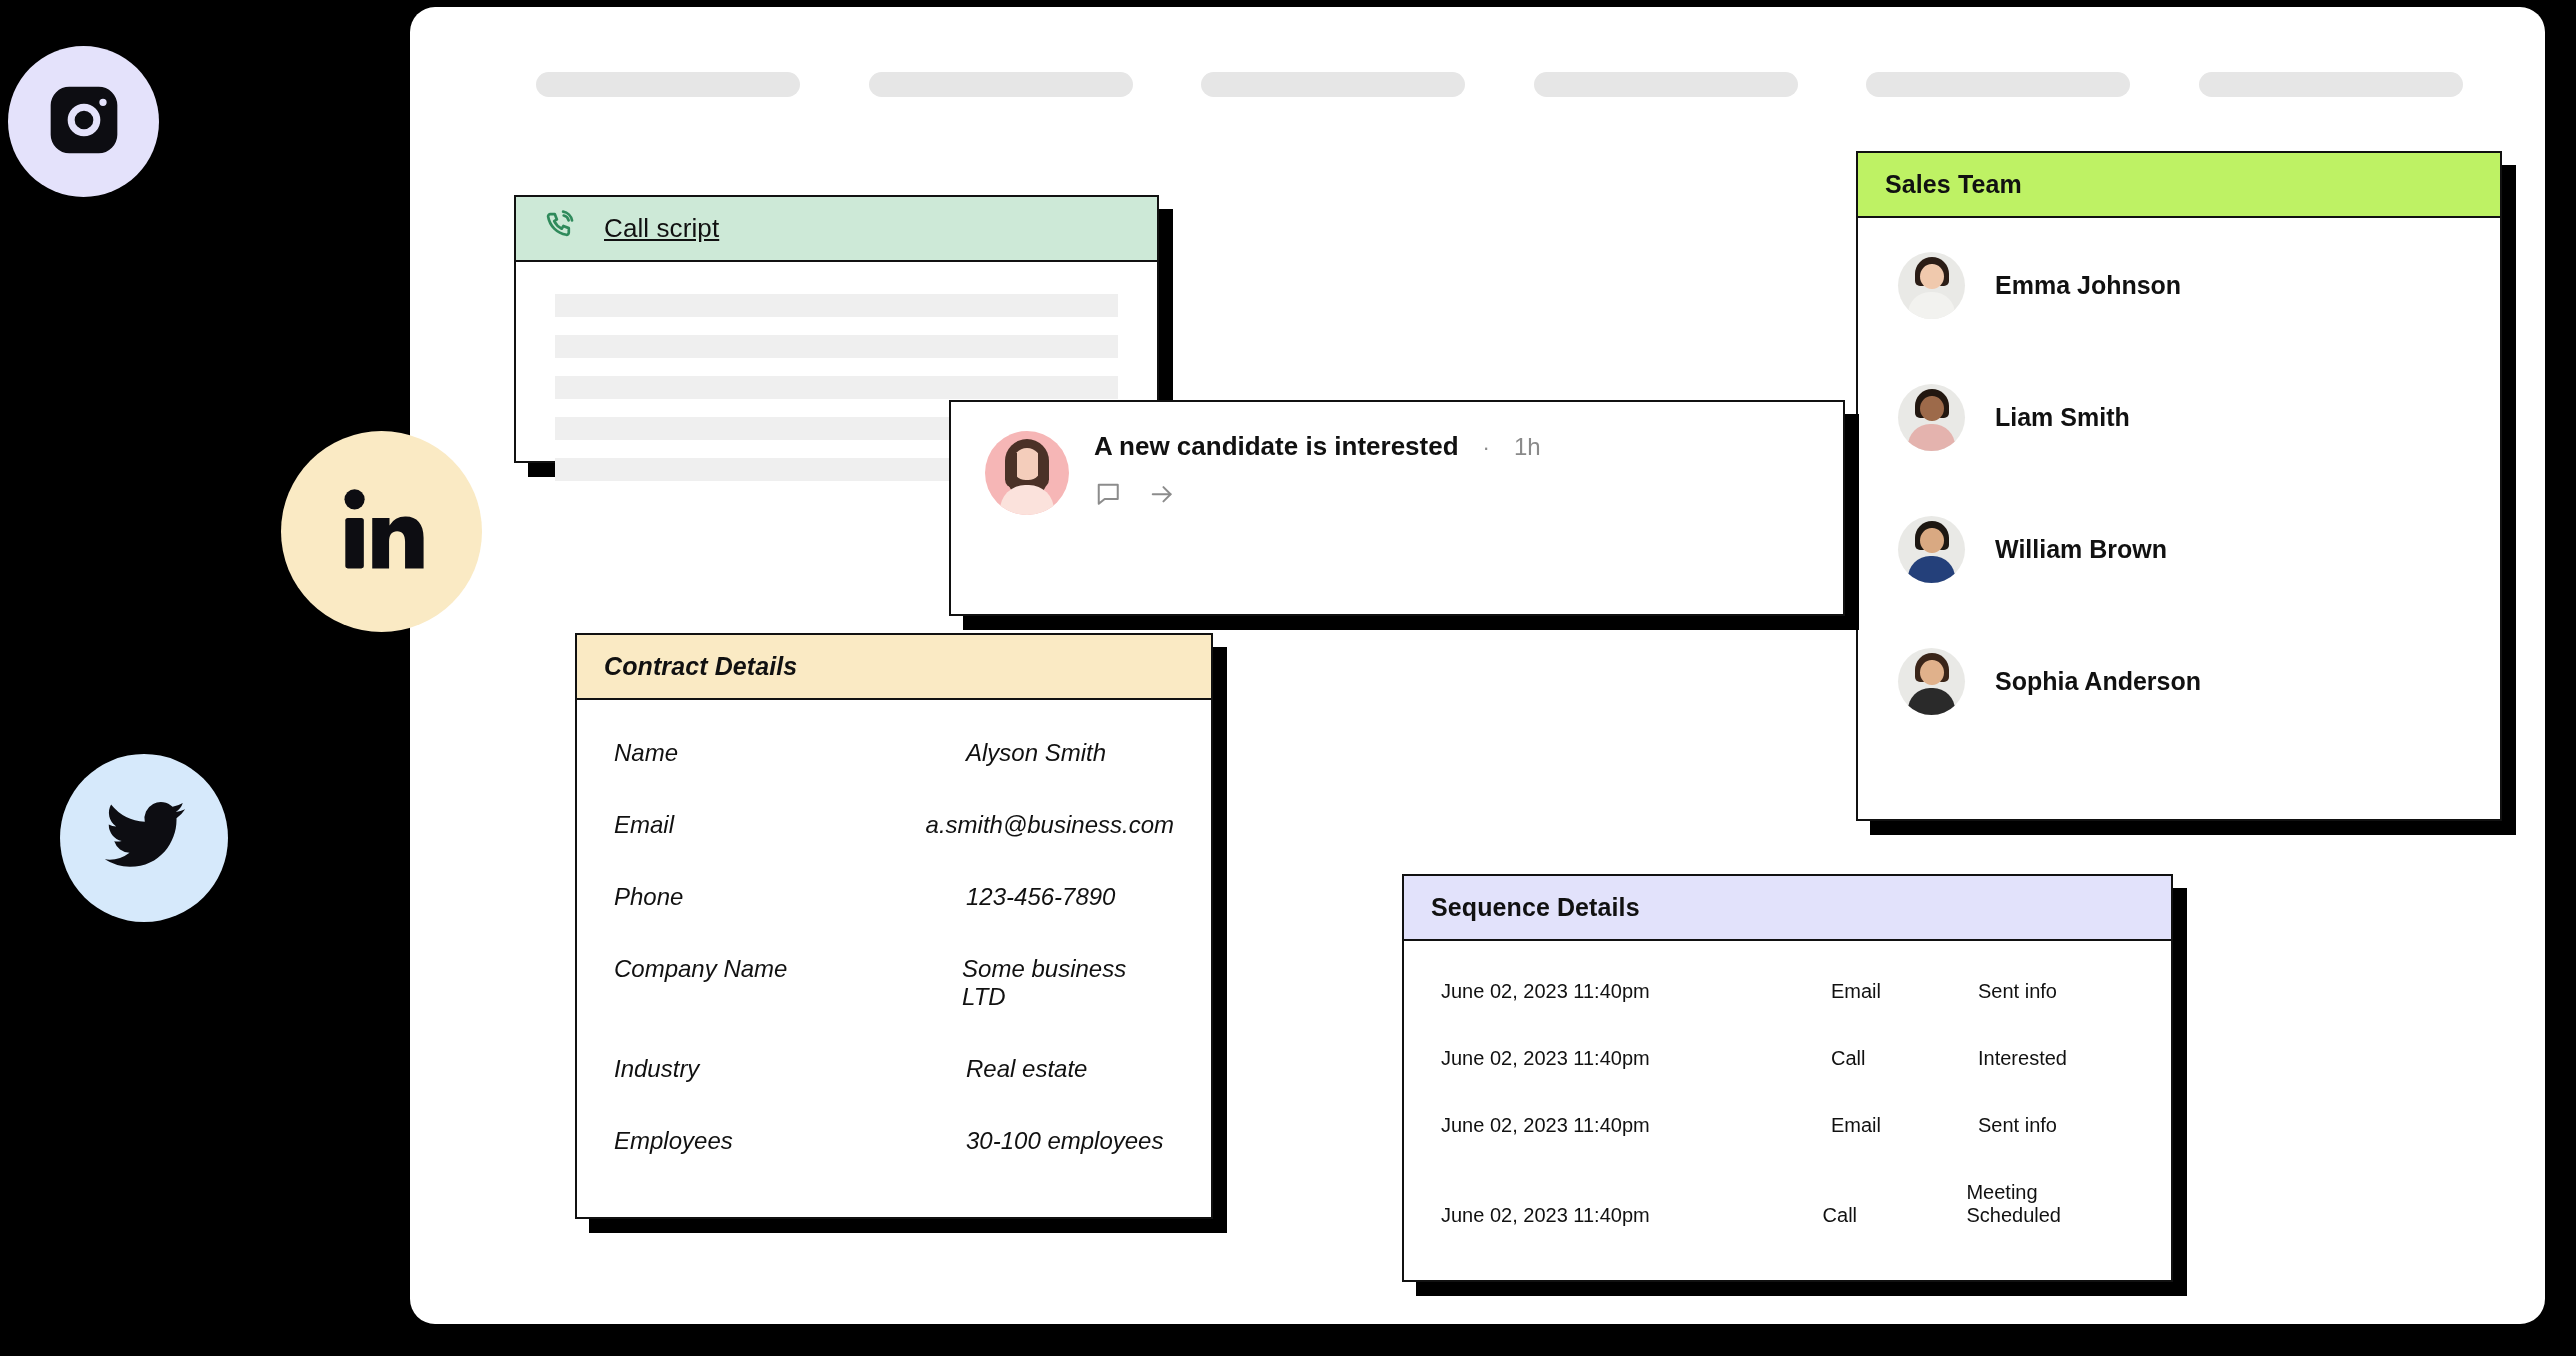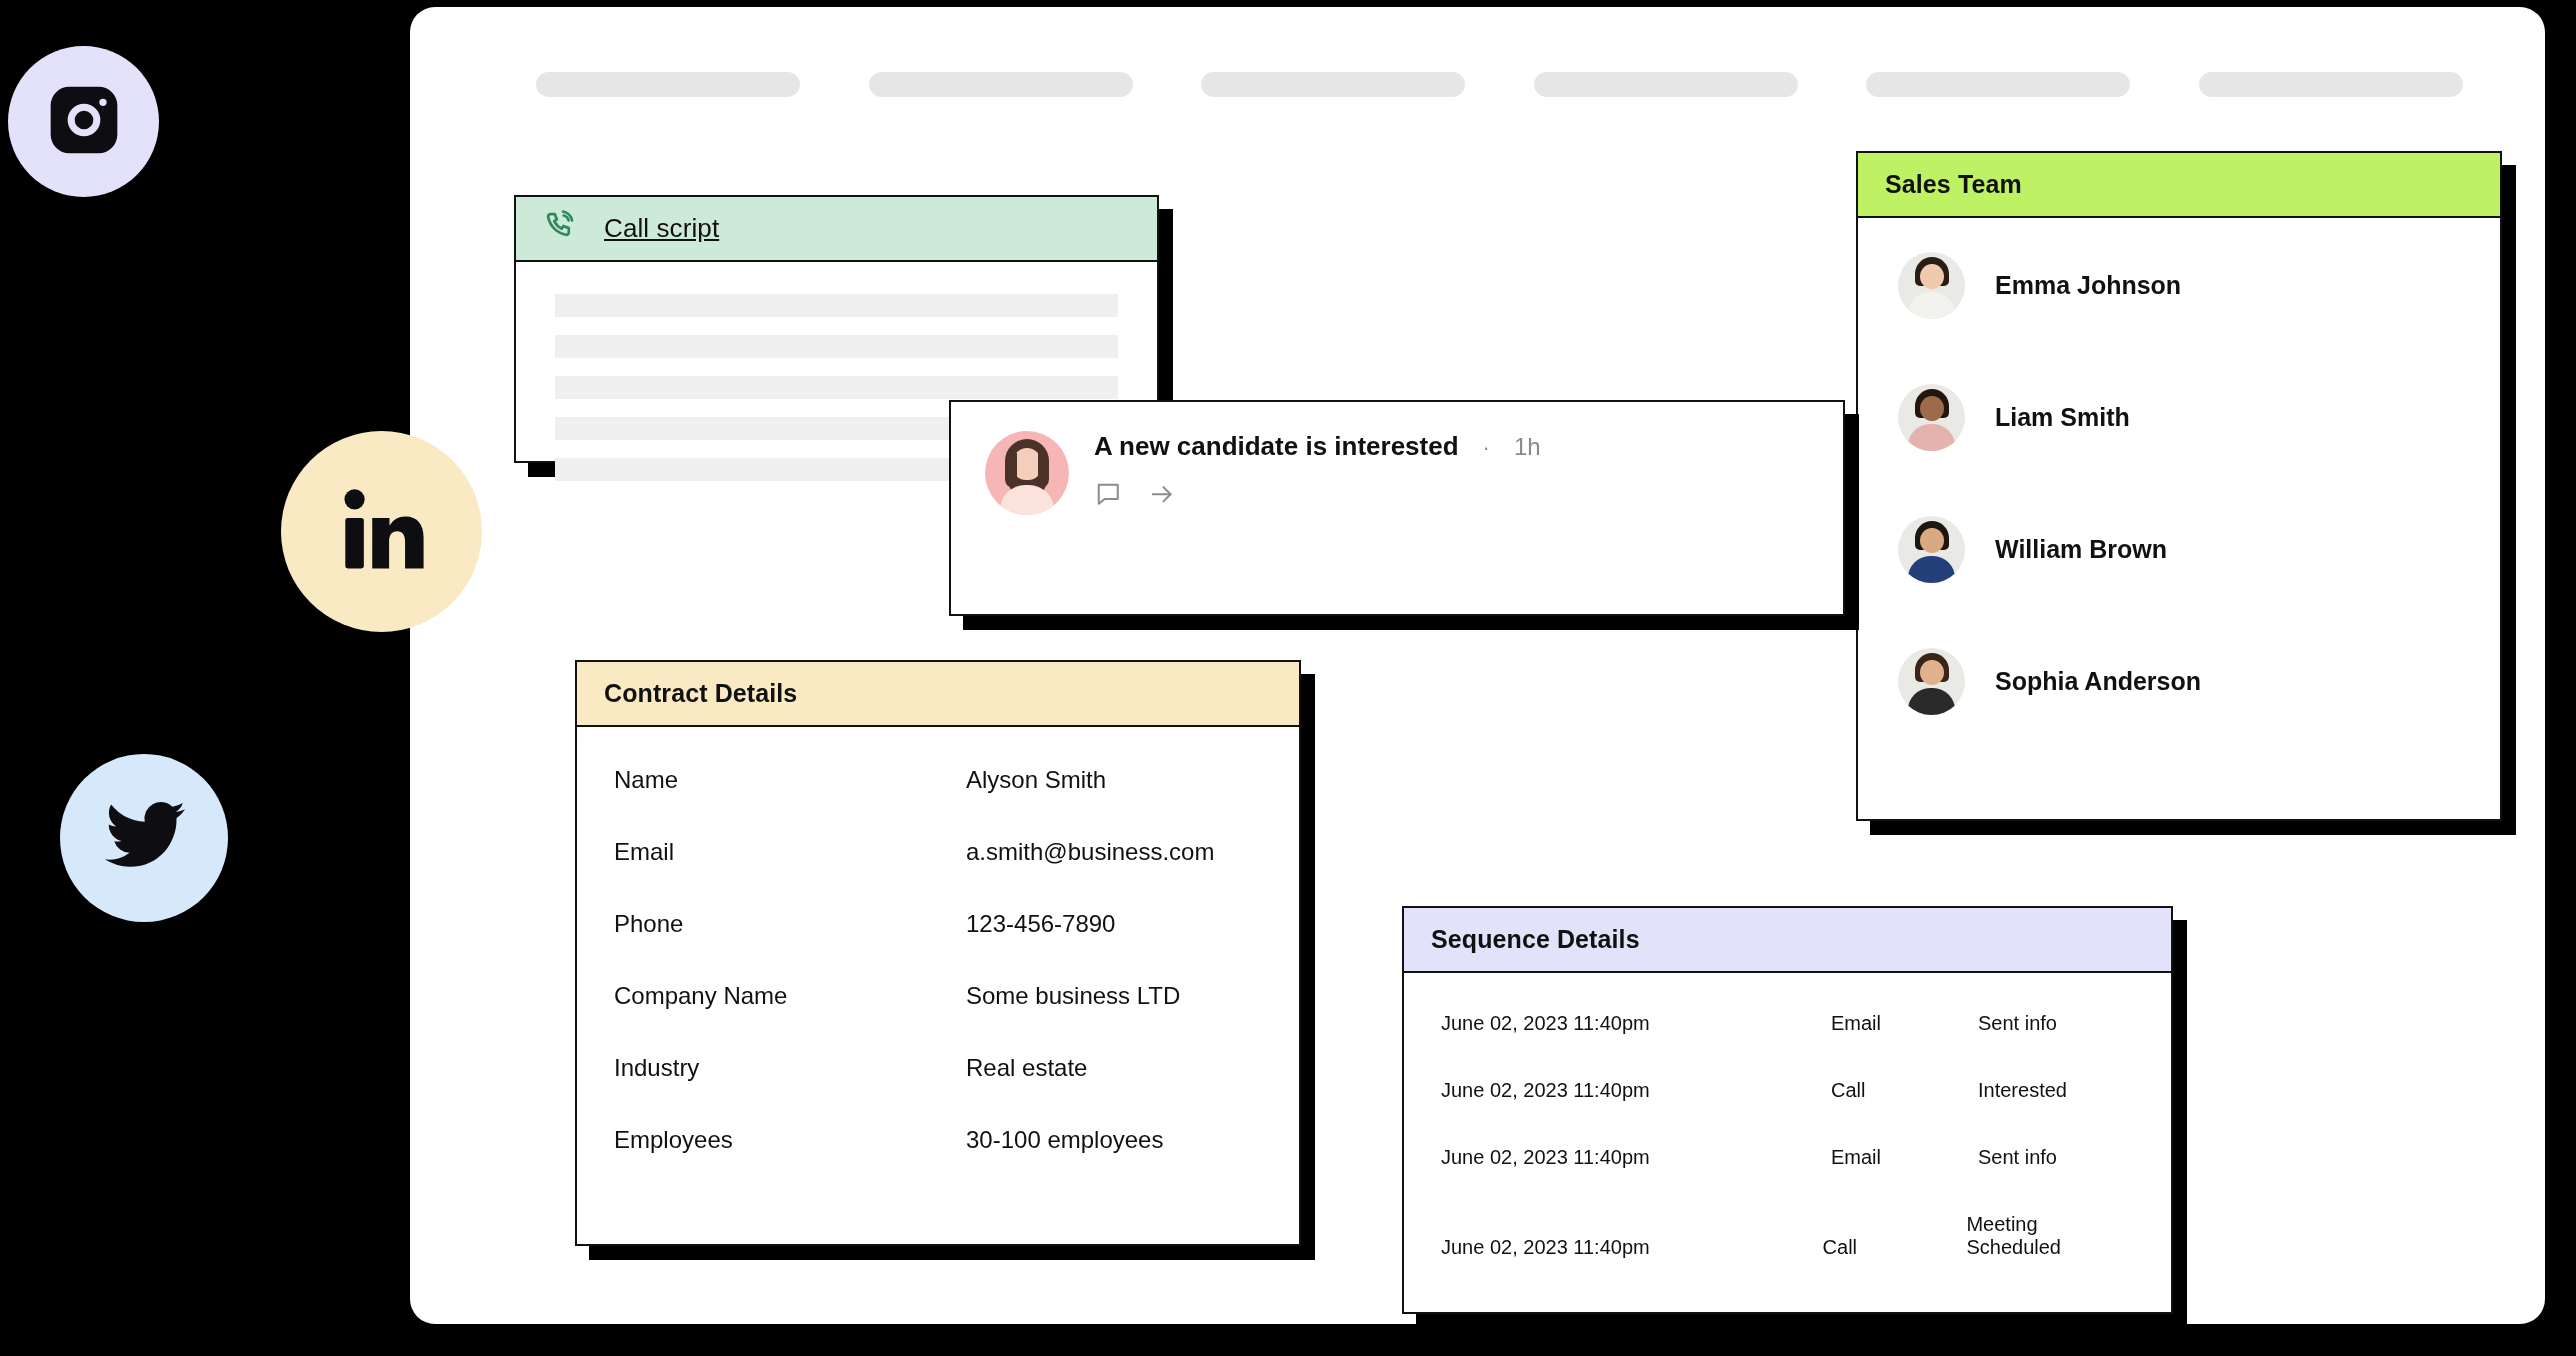"Contract Details" #contract { font-style: none -> italic; top: 660px -> 633px; width: 726px -> 638px }
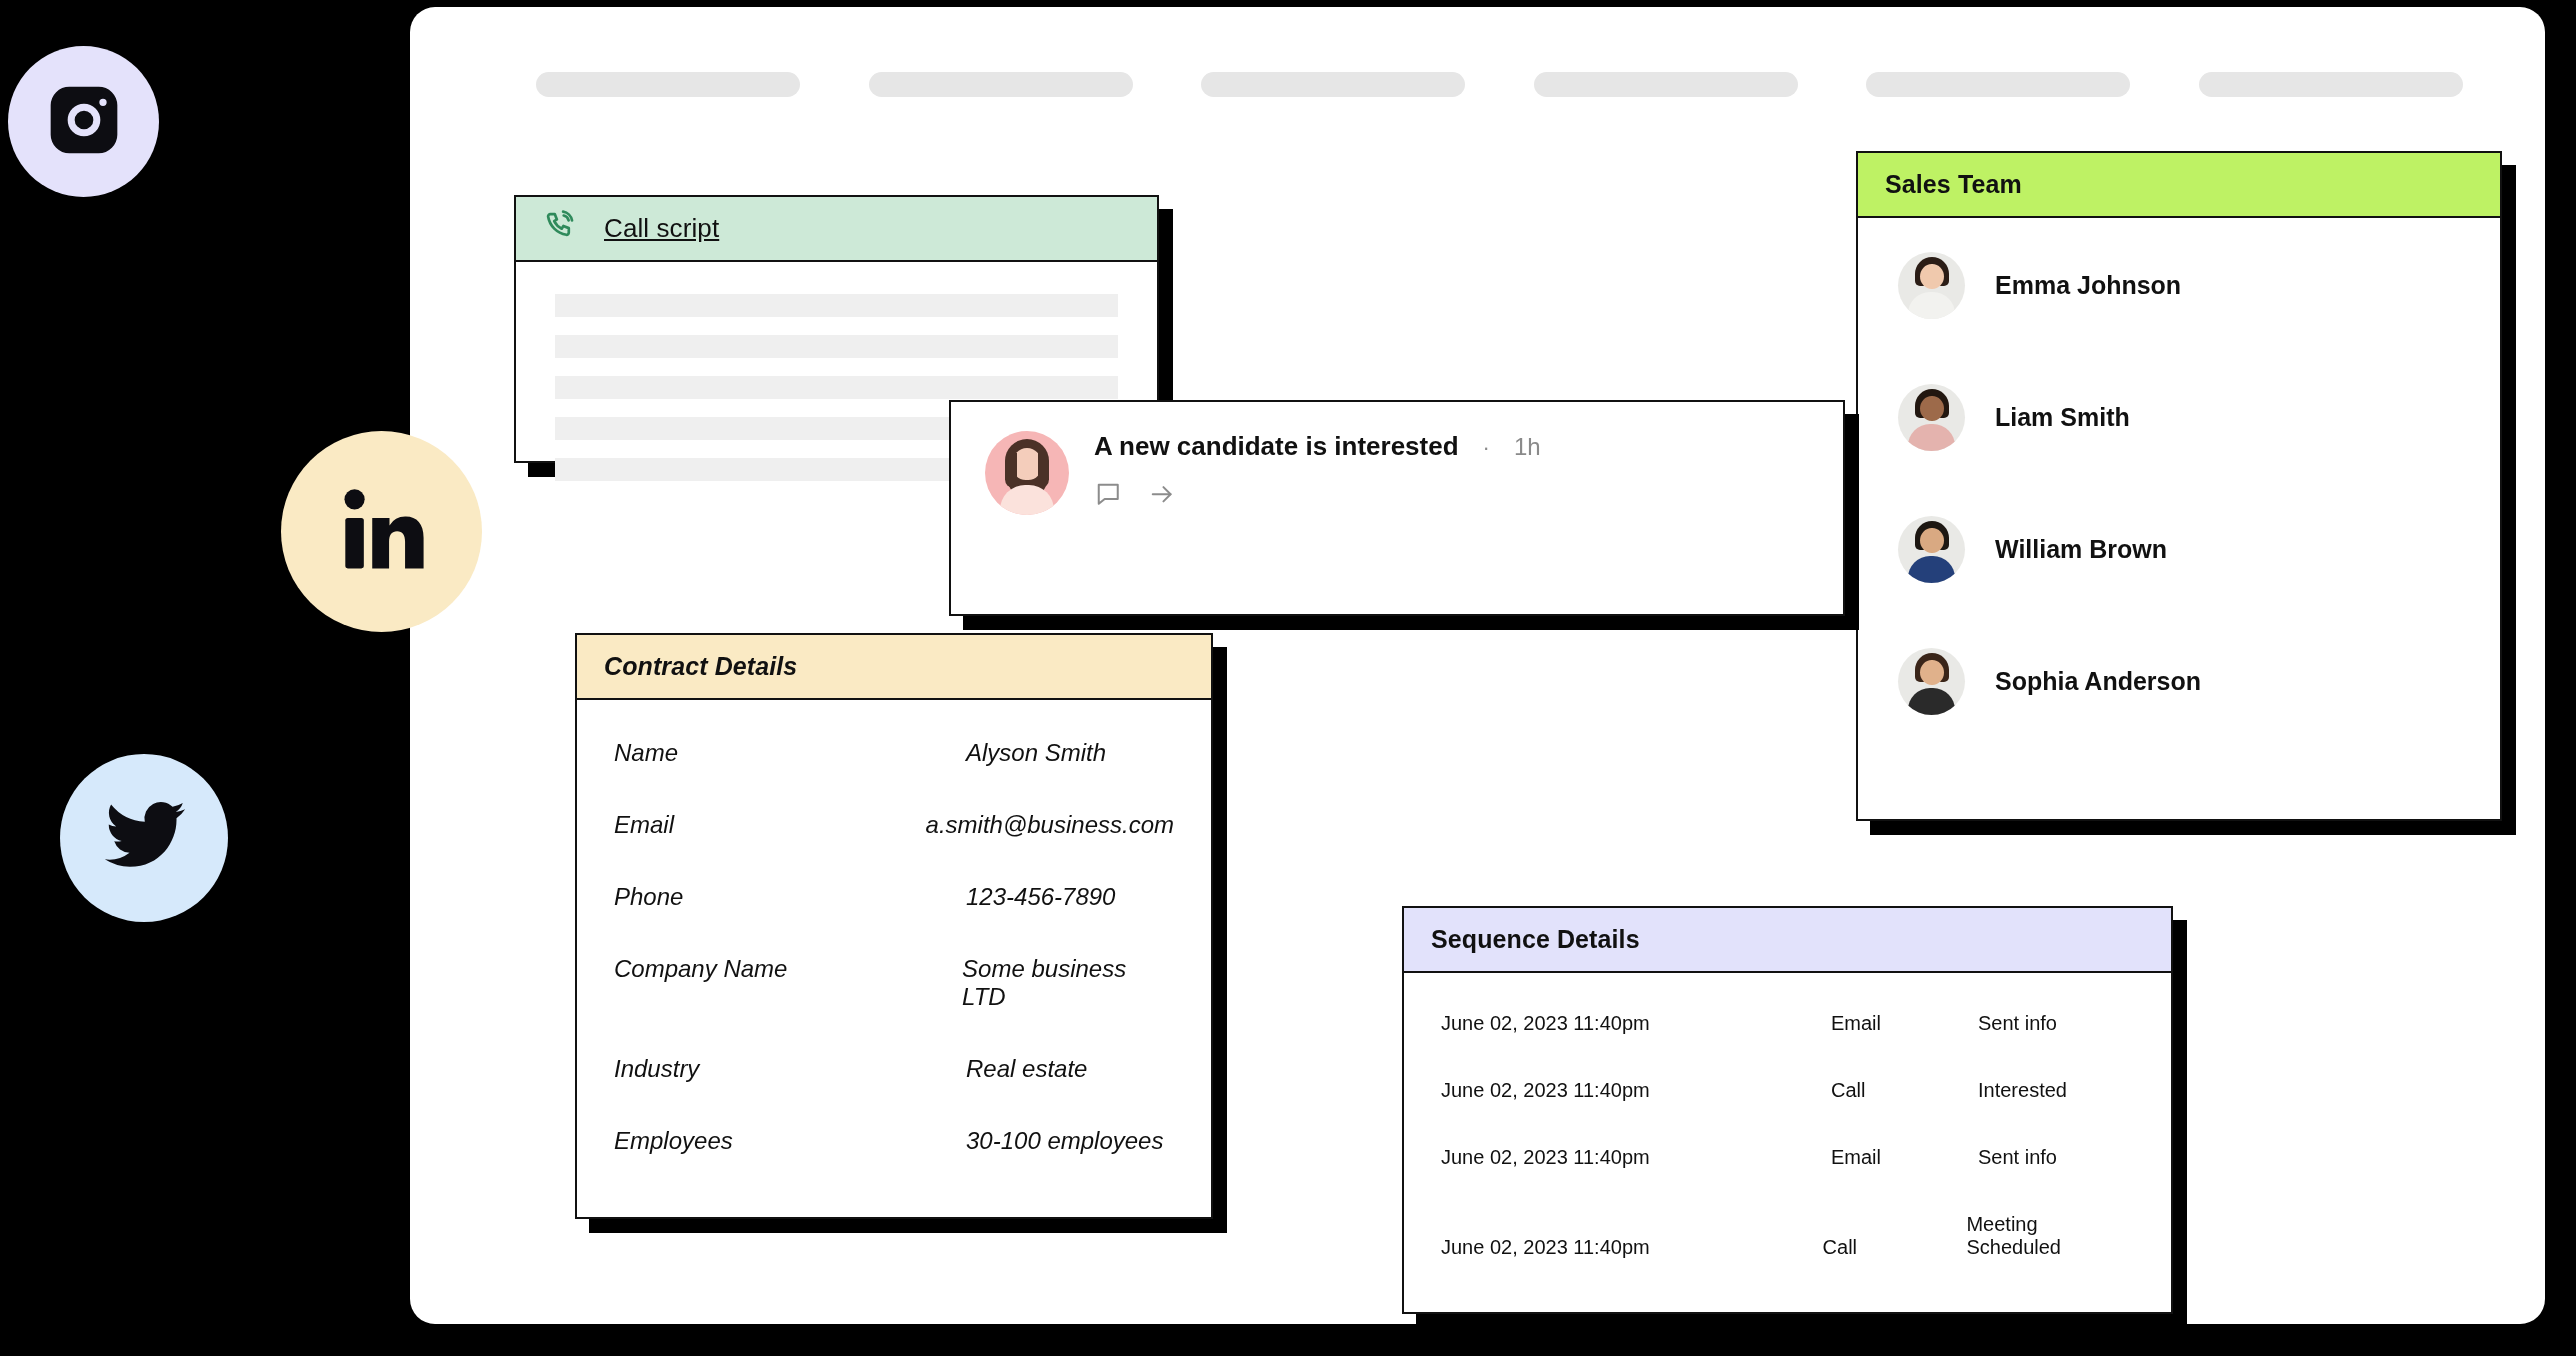"Sequence Details" #sequence { top: 906px -> 874px }
